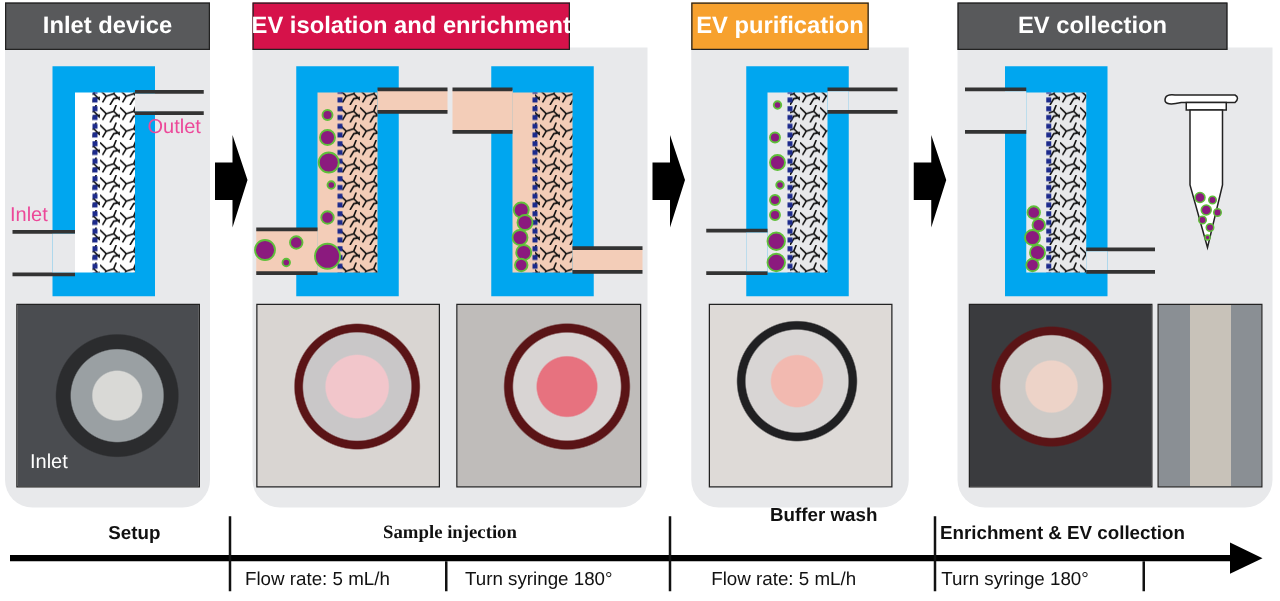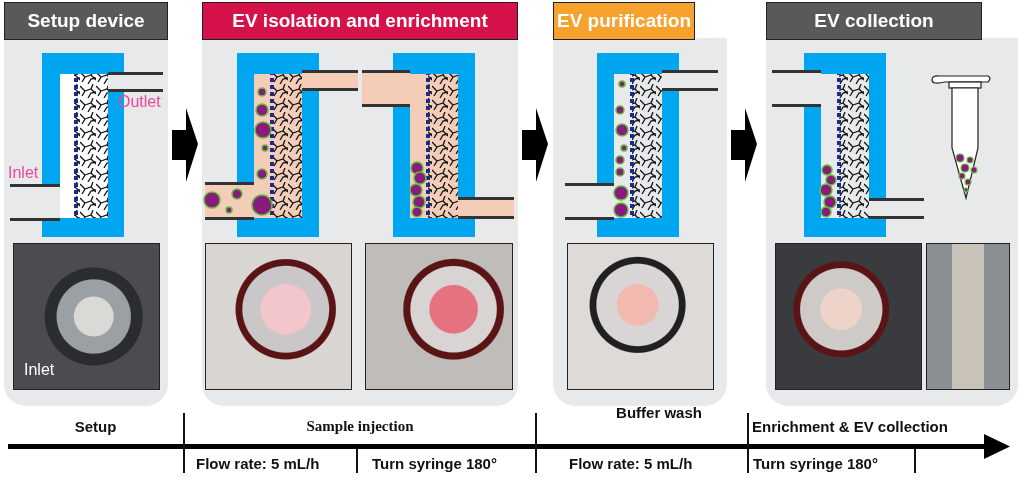"Setup device" div.hdr { text: Setup -> Inlet }
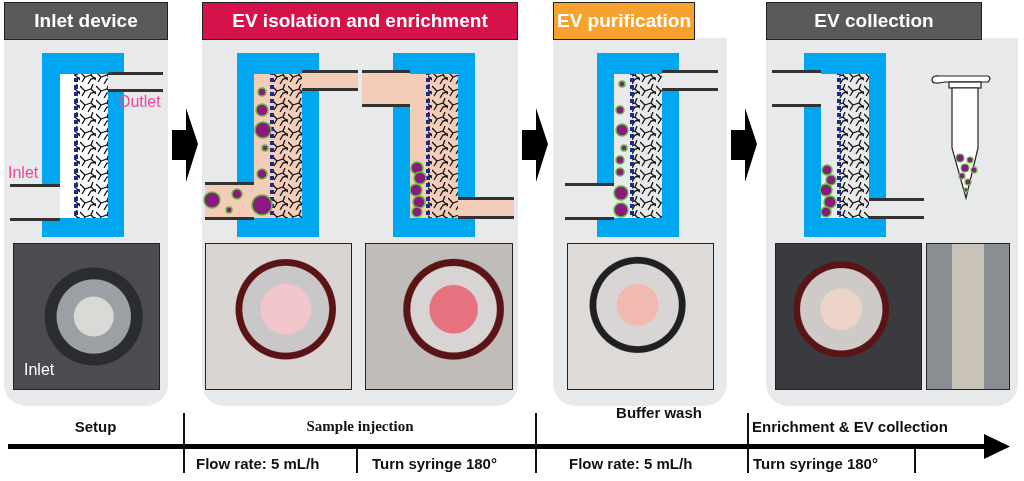"EV isolation and enrichment" div.hdr { width: 316px -> 254px }
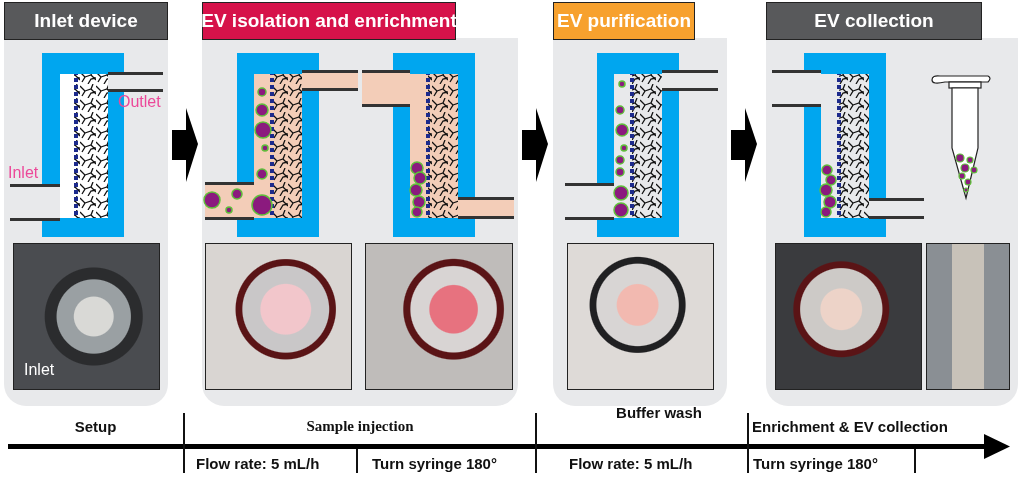"Setup" div.phase-label { left: 8px -> 20px }
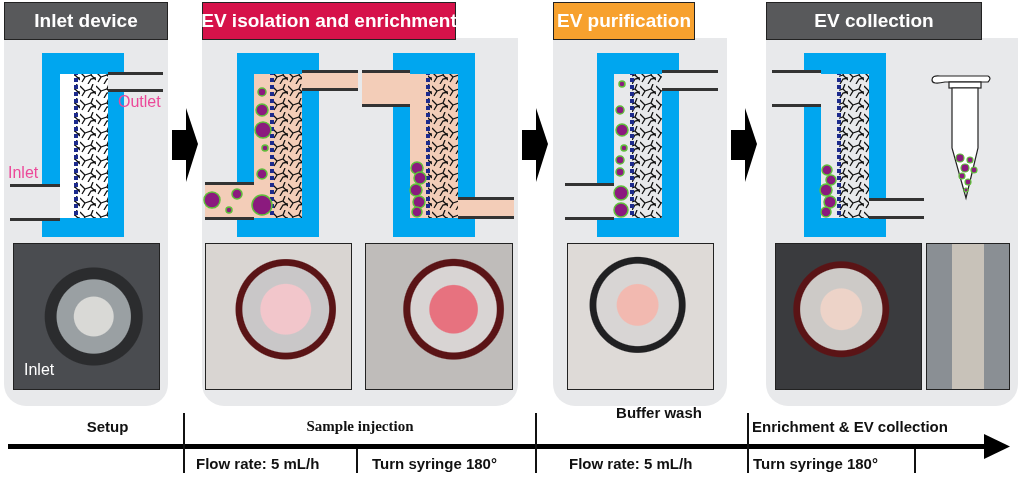"Flow rate: 5 mL/h" .sub-label { font-weight: bold -> normal }
